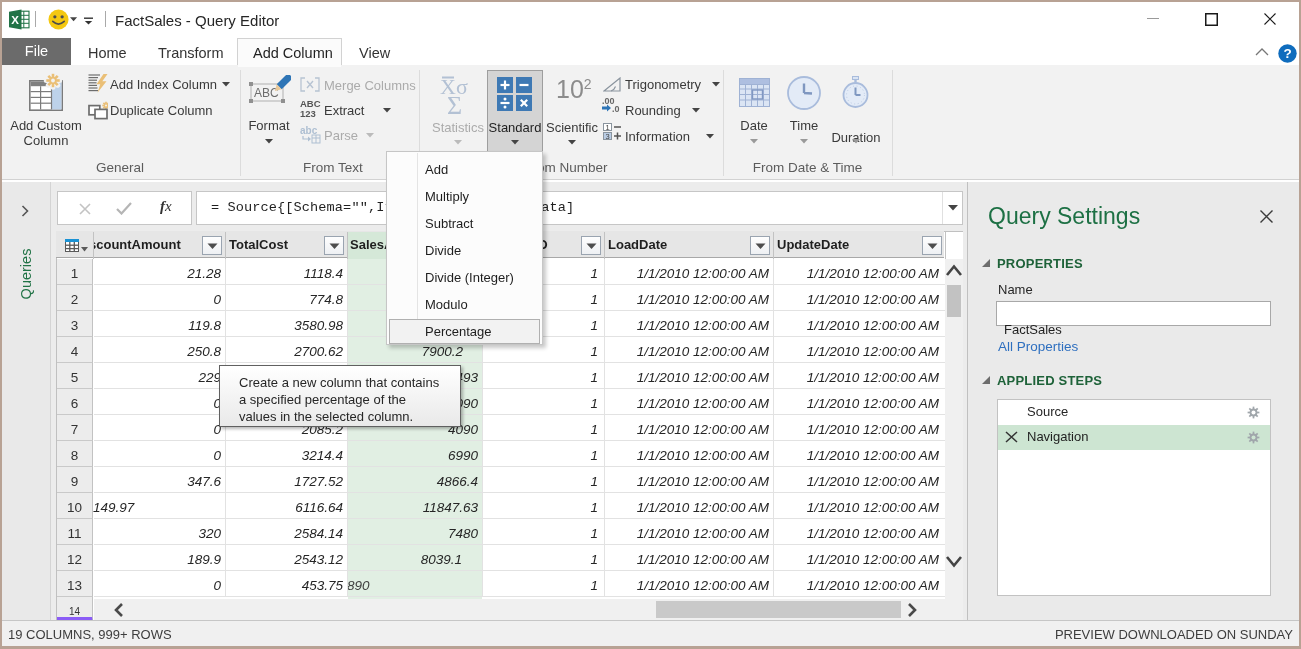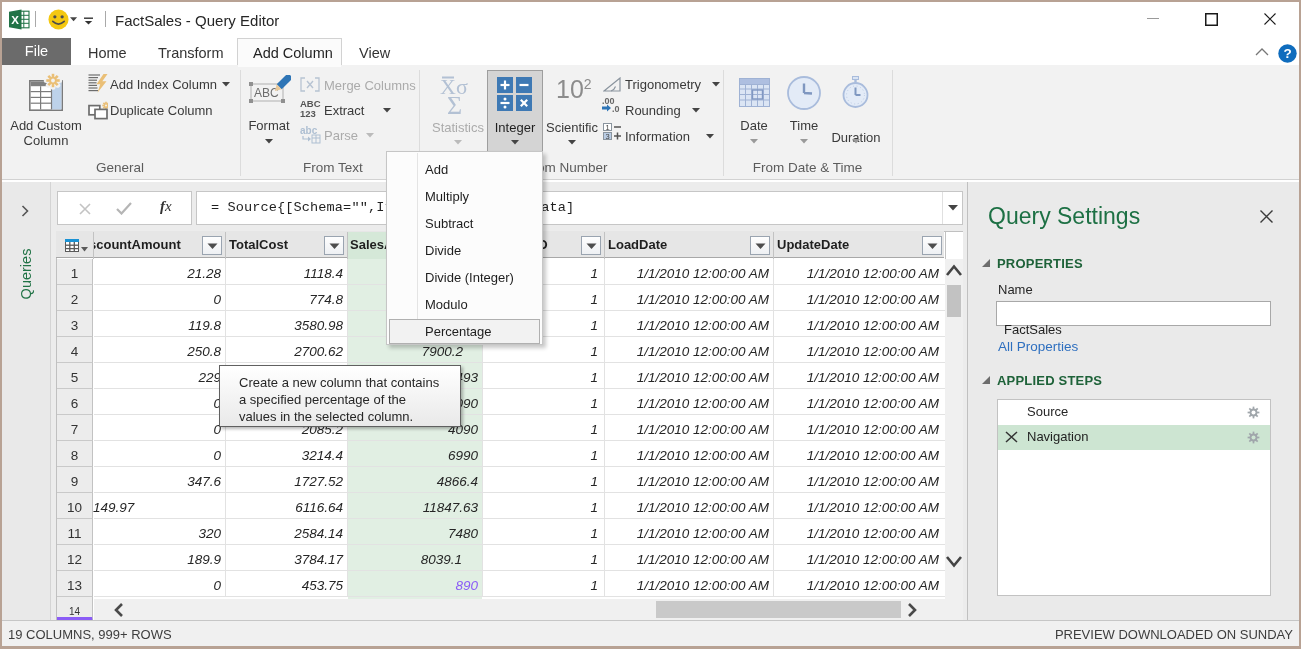"Integer" div.abs { text: Integer -> Standard }
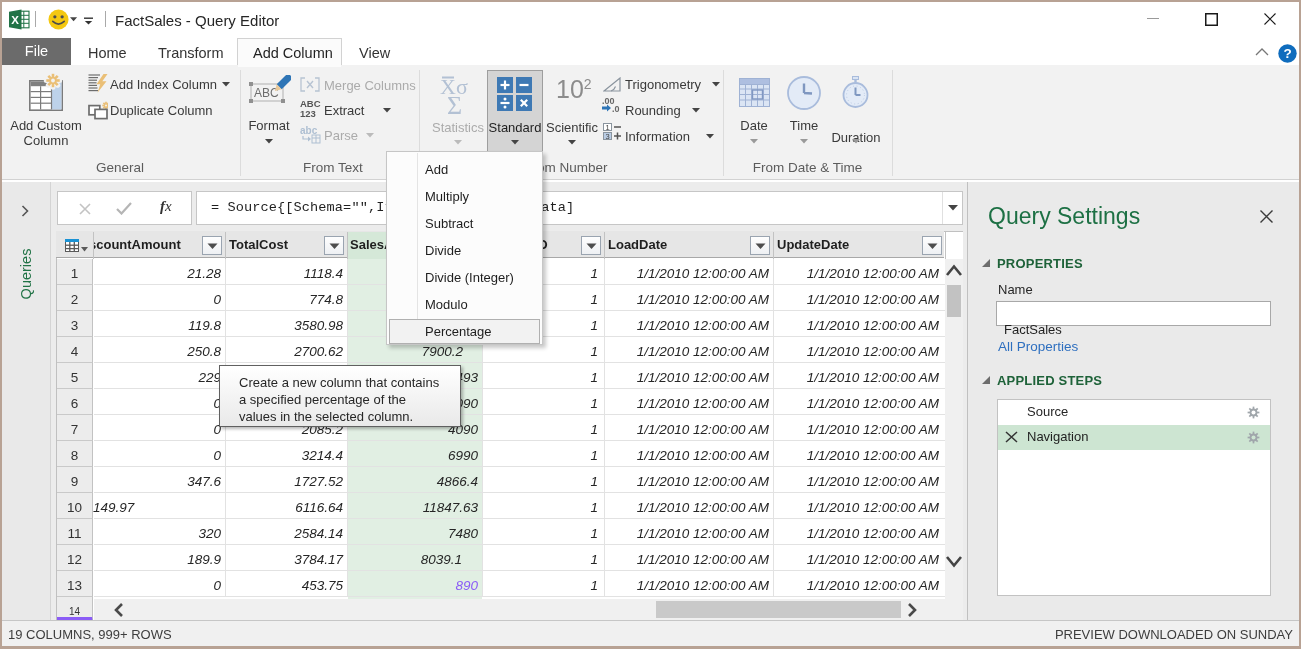"3784.17" div.abs { text: 3784.17 -> 2543.12 }
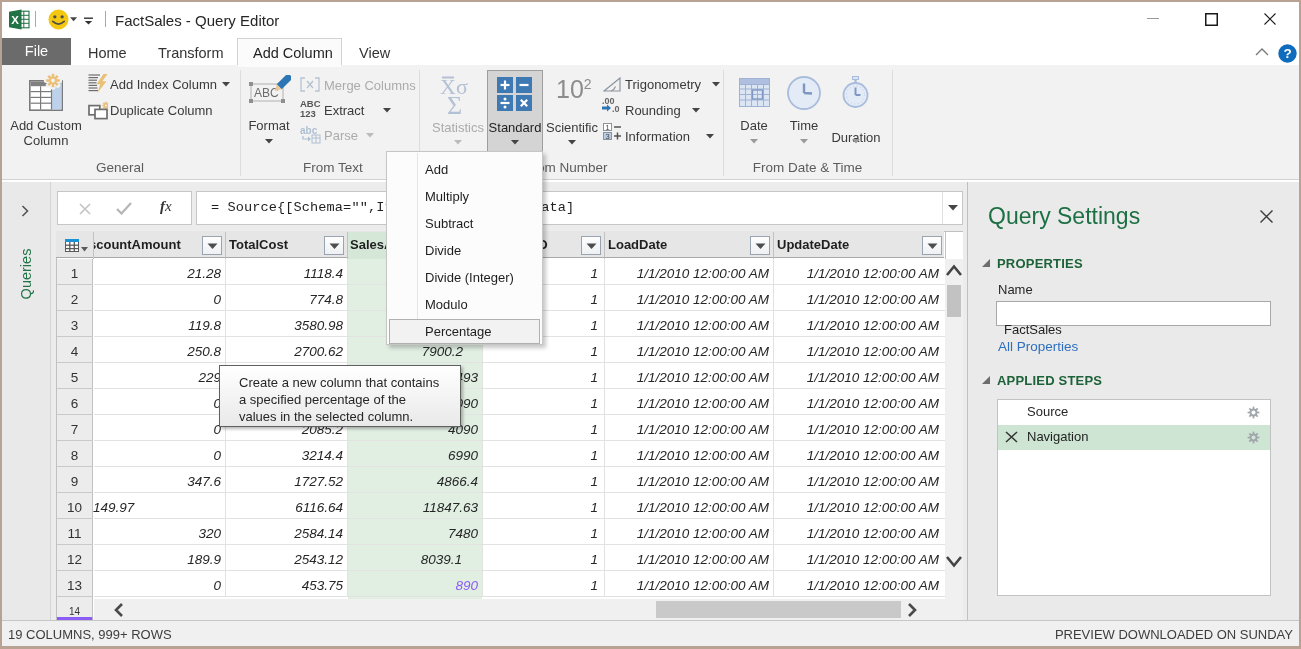"890" div.abs { color: #8b5cf6 -> #404040; text-align: right -> left }
